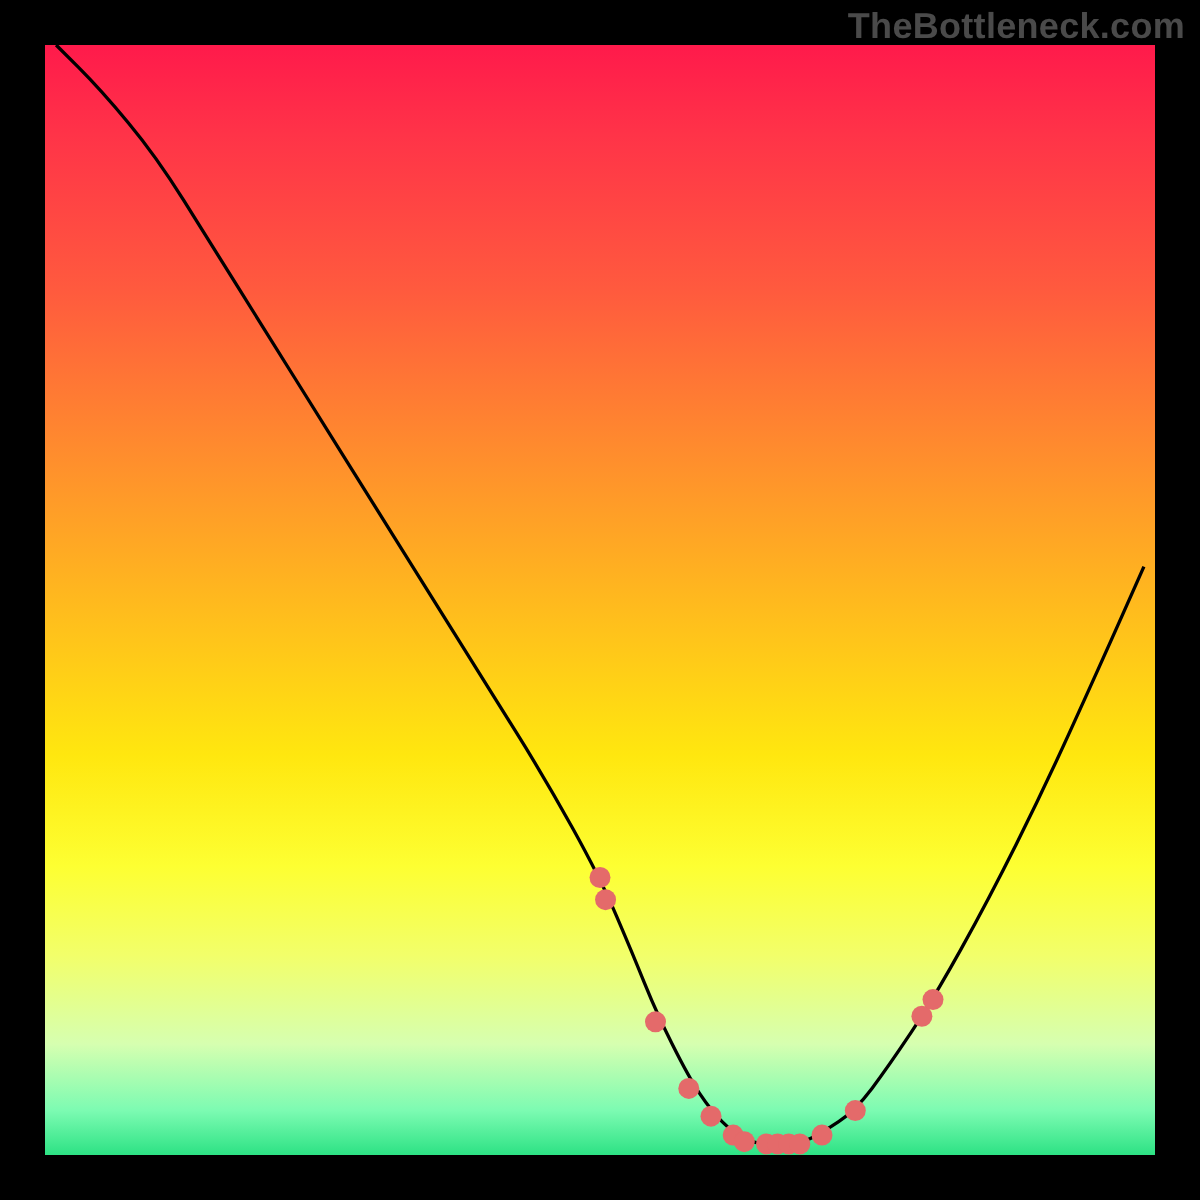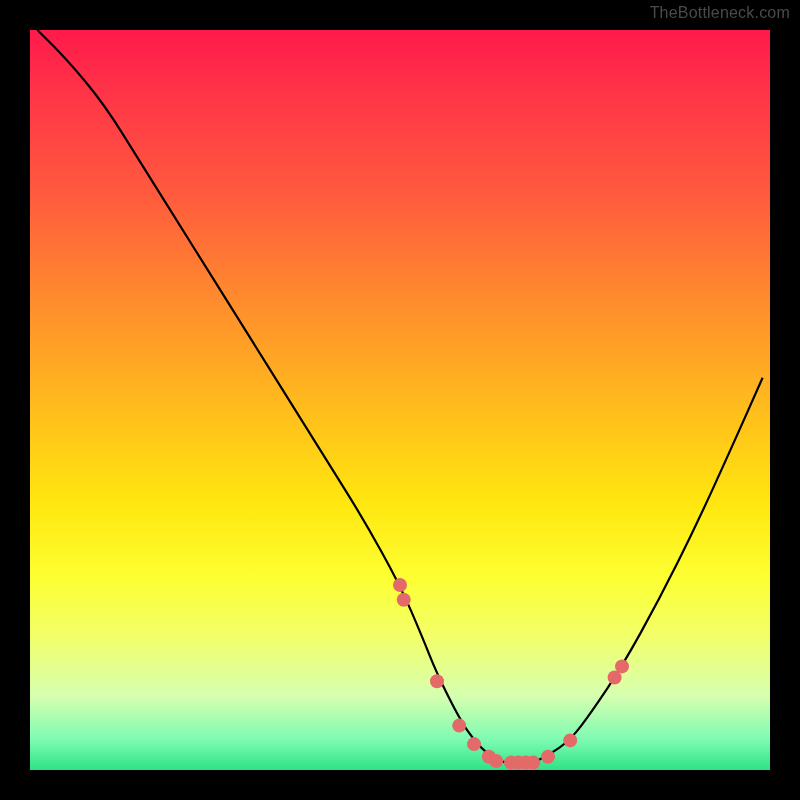"TheBottleneck.com" .watermark { font-size: 16px -> 24px; font-weight: 400 -> 700 }
